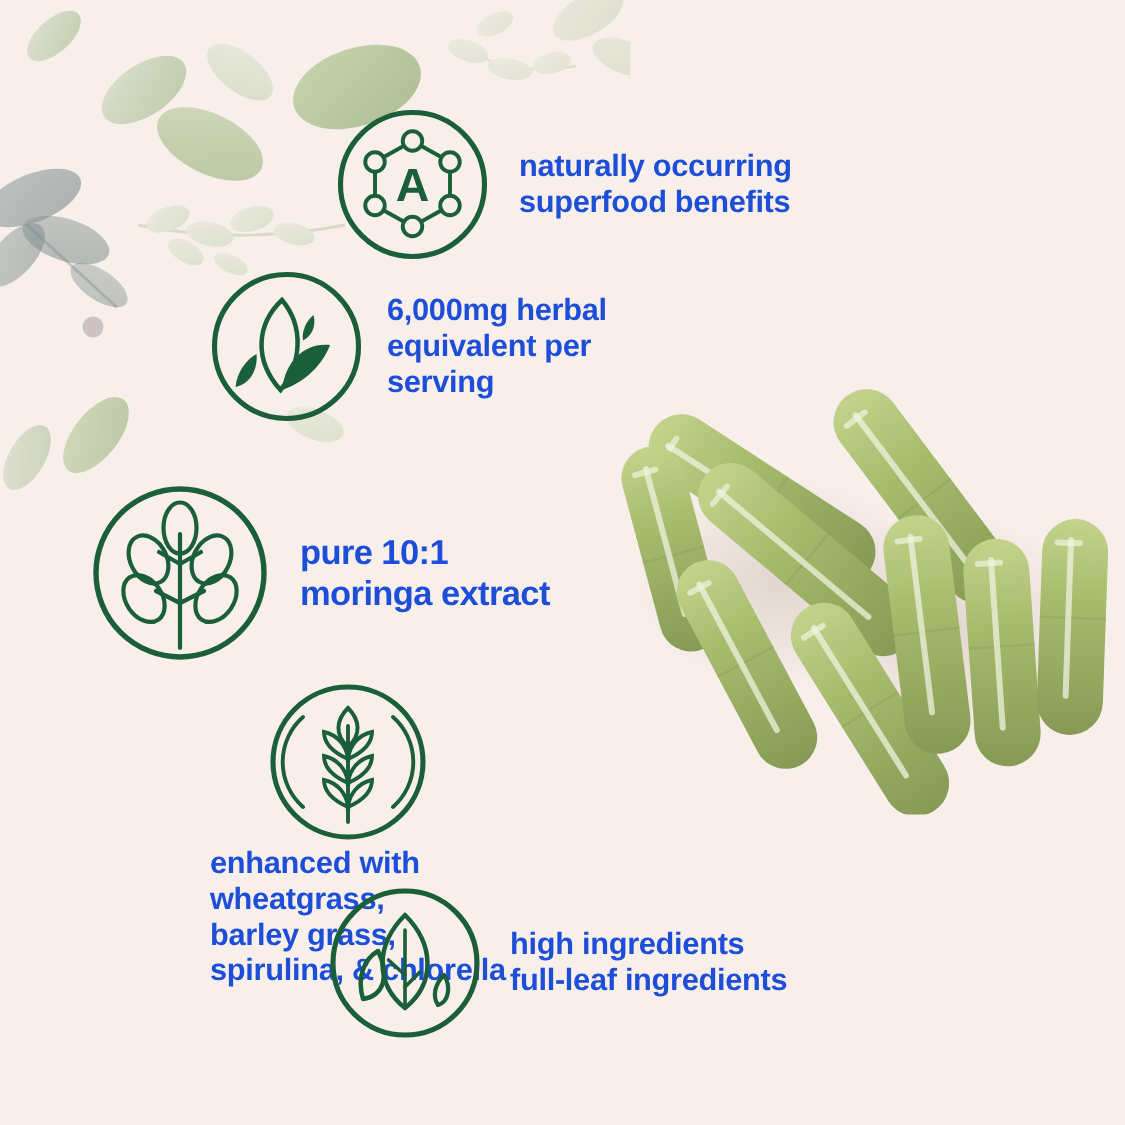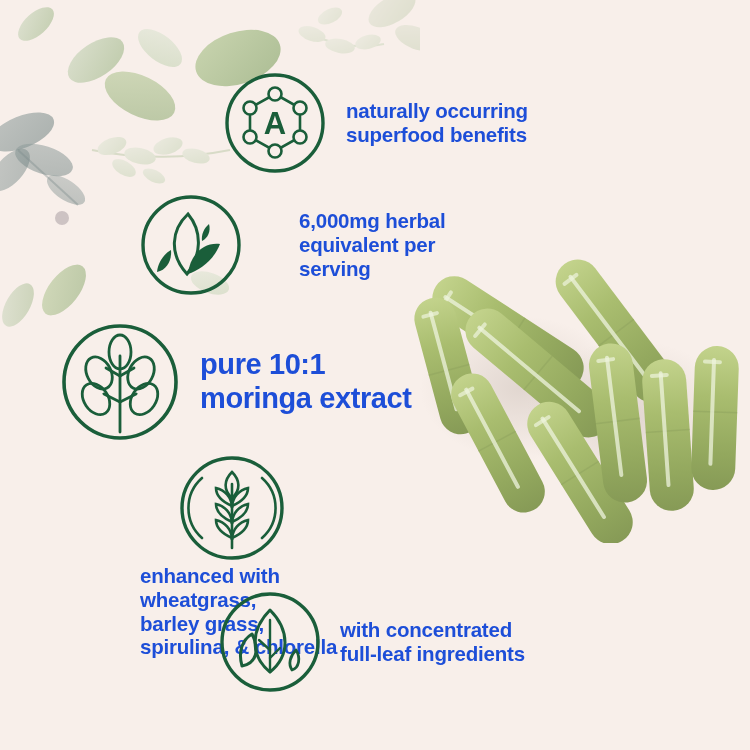"6,000mg herbal" .f2 { gap: 41px -> none; top: 192px -> 178px }
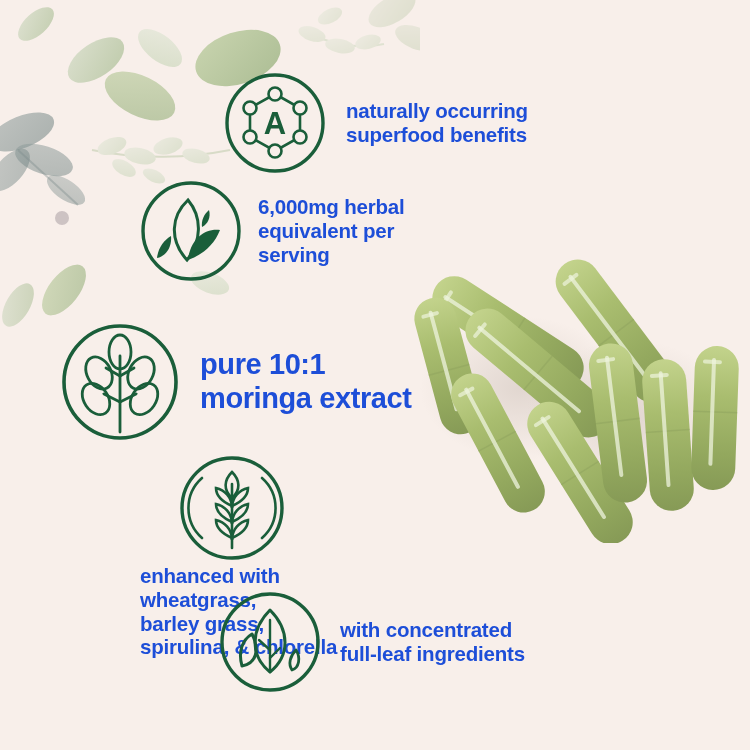"pure 10:1" .sz-large .ftext { font-size: 29px -> 23px }
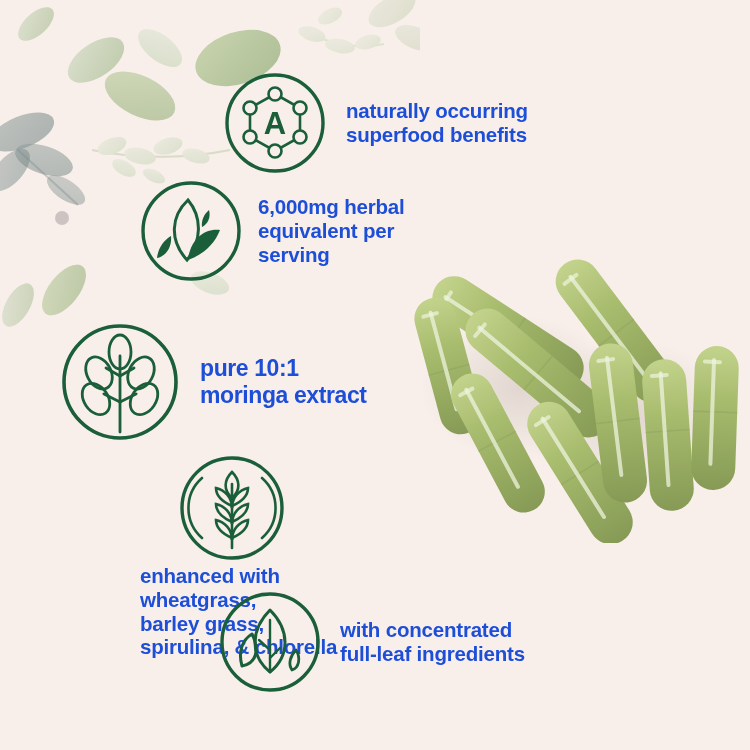"with concentrated" div.ftext { text: with concentrated -> high ingredients }
